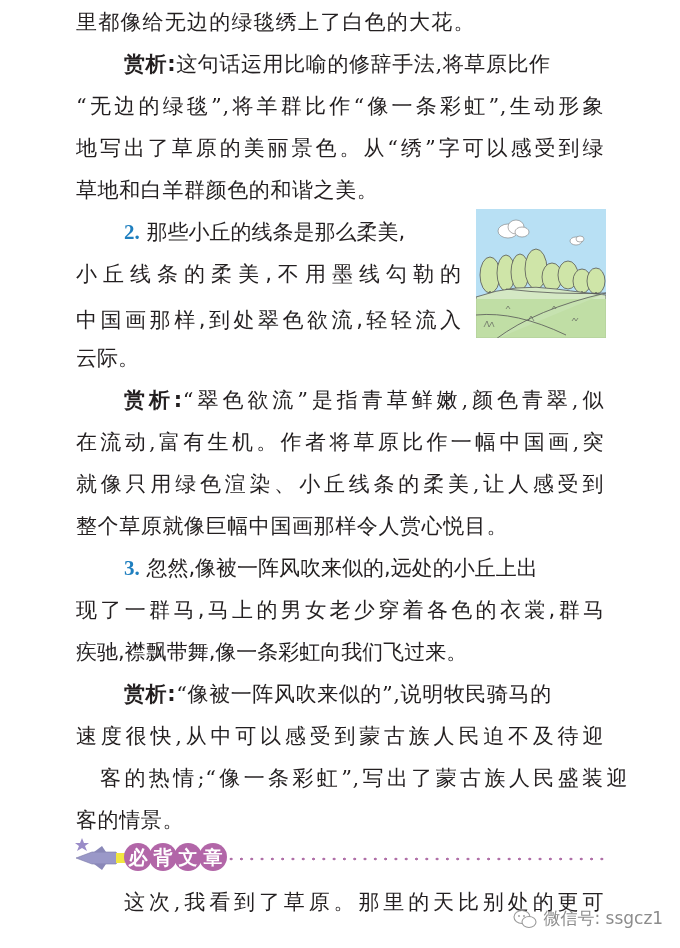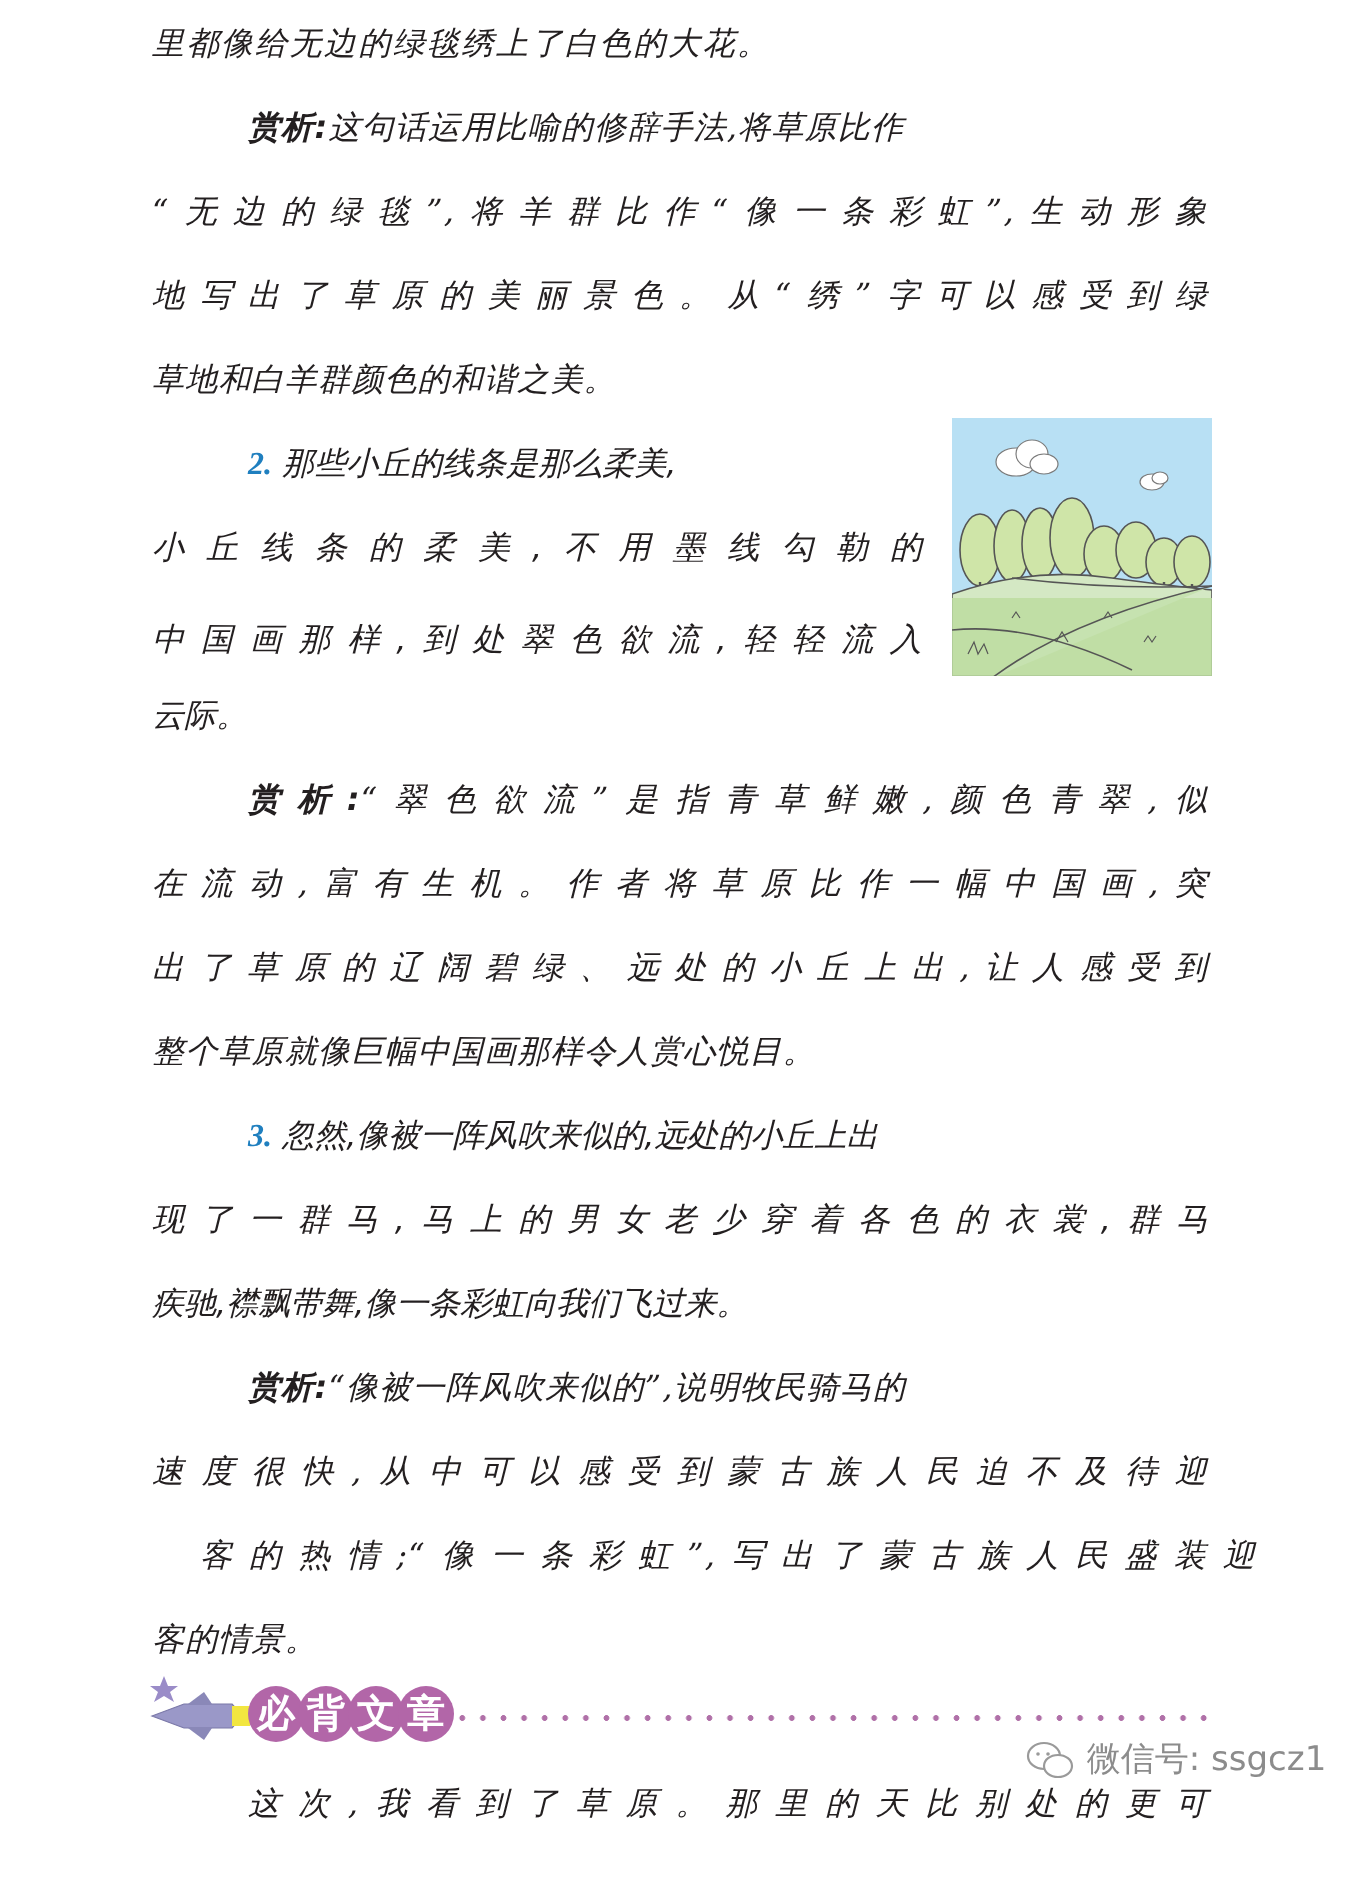"里都像给无边的绿毯绣上了白色的大花。" .line { font-size: 16px -> 21px; font-style: italic -> none }
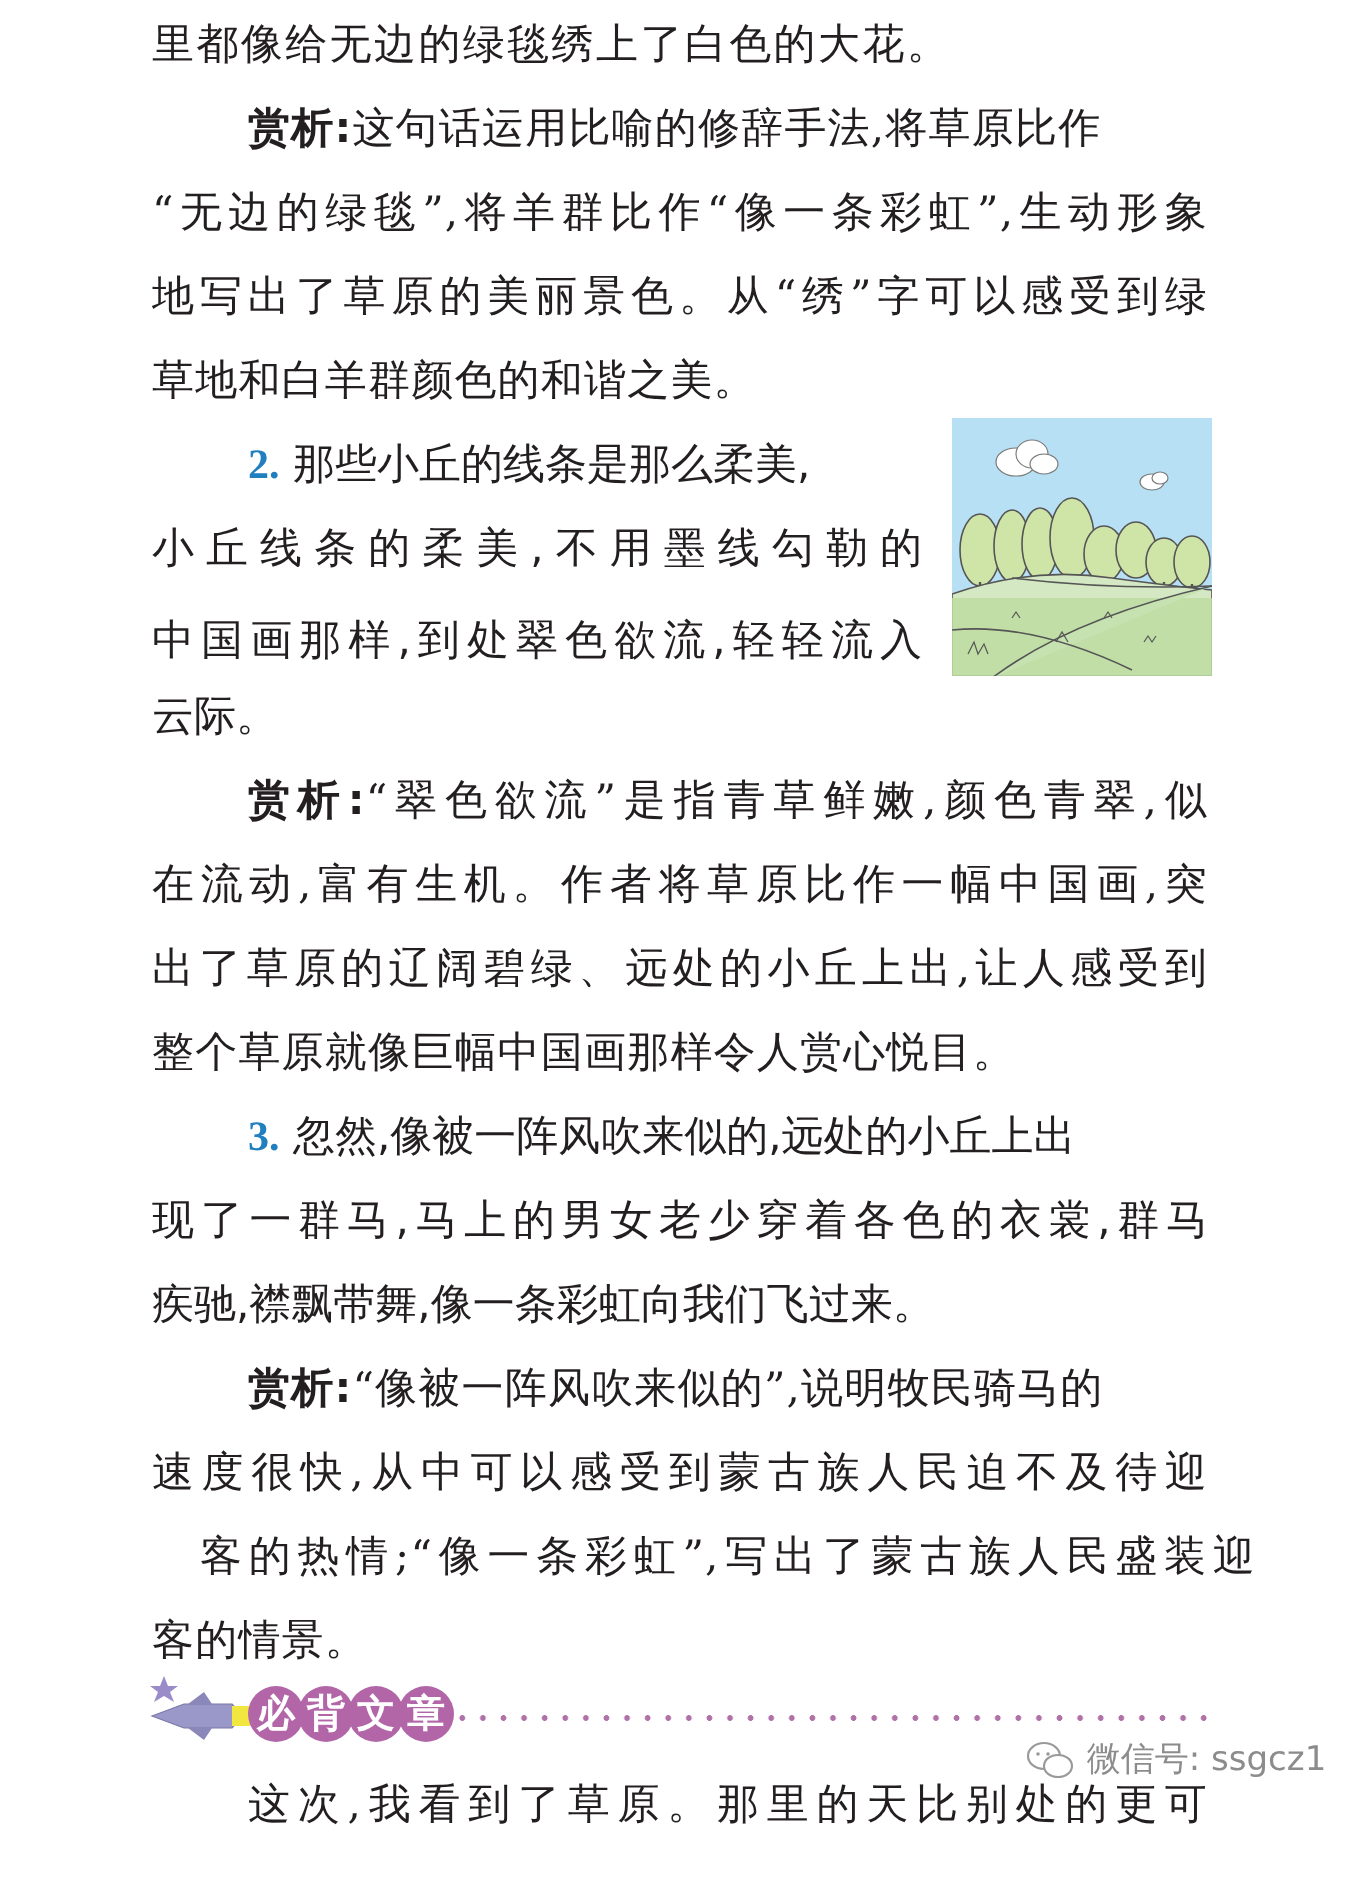"出了草原的辽阔碧绿、远处的小丘上出,让人感受到" div.line { text: 出了草原的辽阔碧绿、远处的小丘上出 -> 就像只用绿色渲染、小丘线条的柔美 }
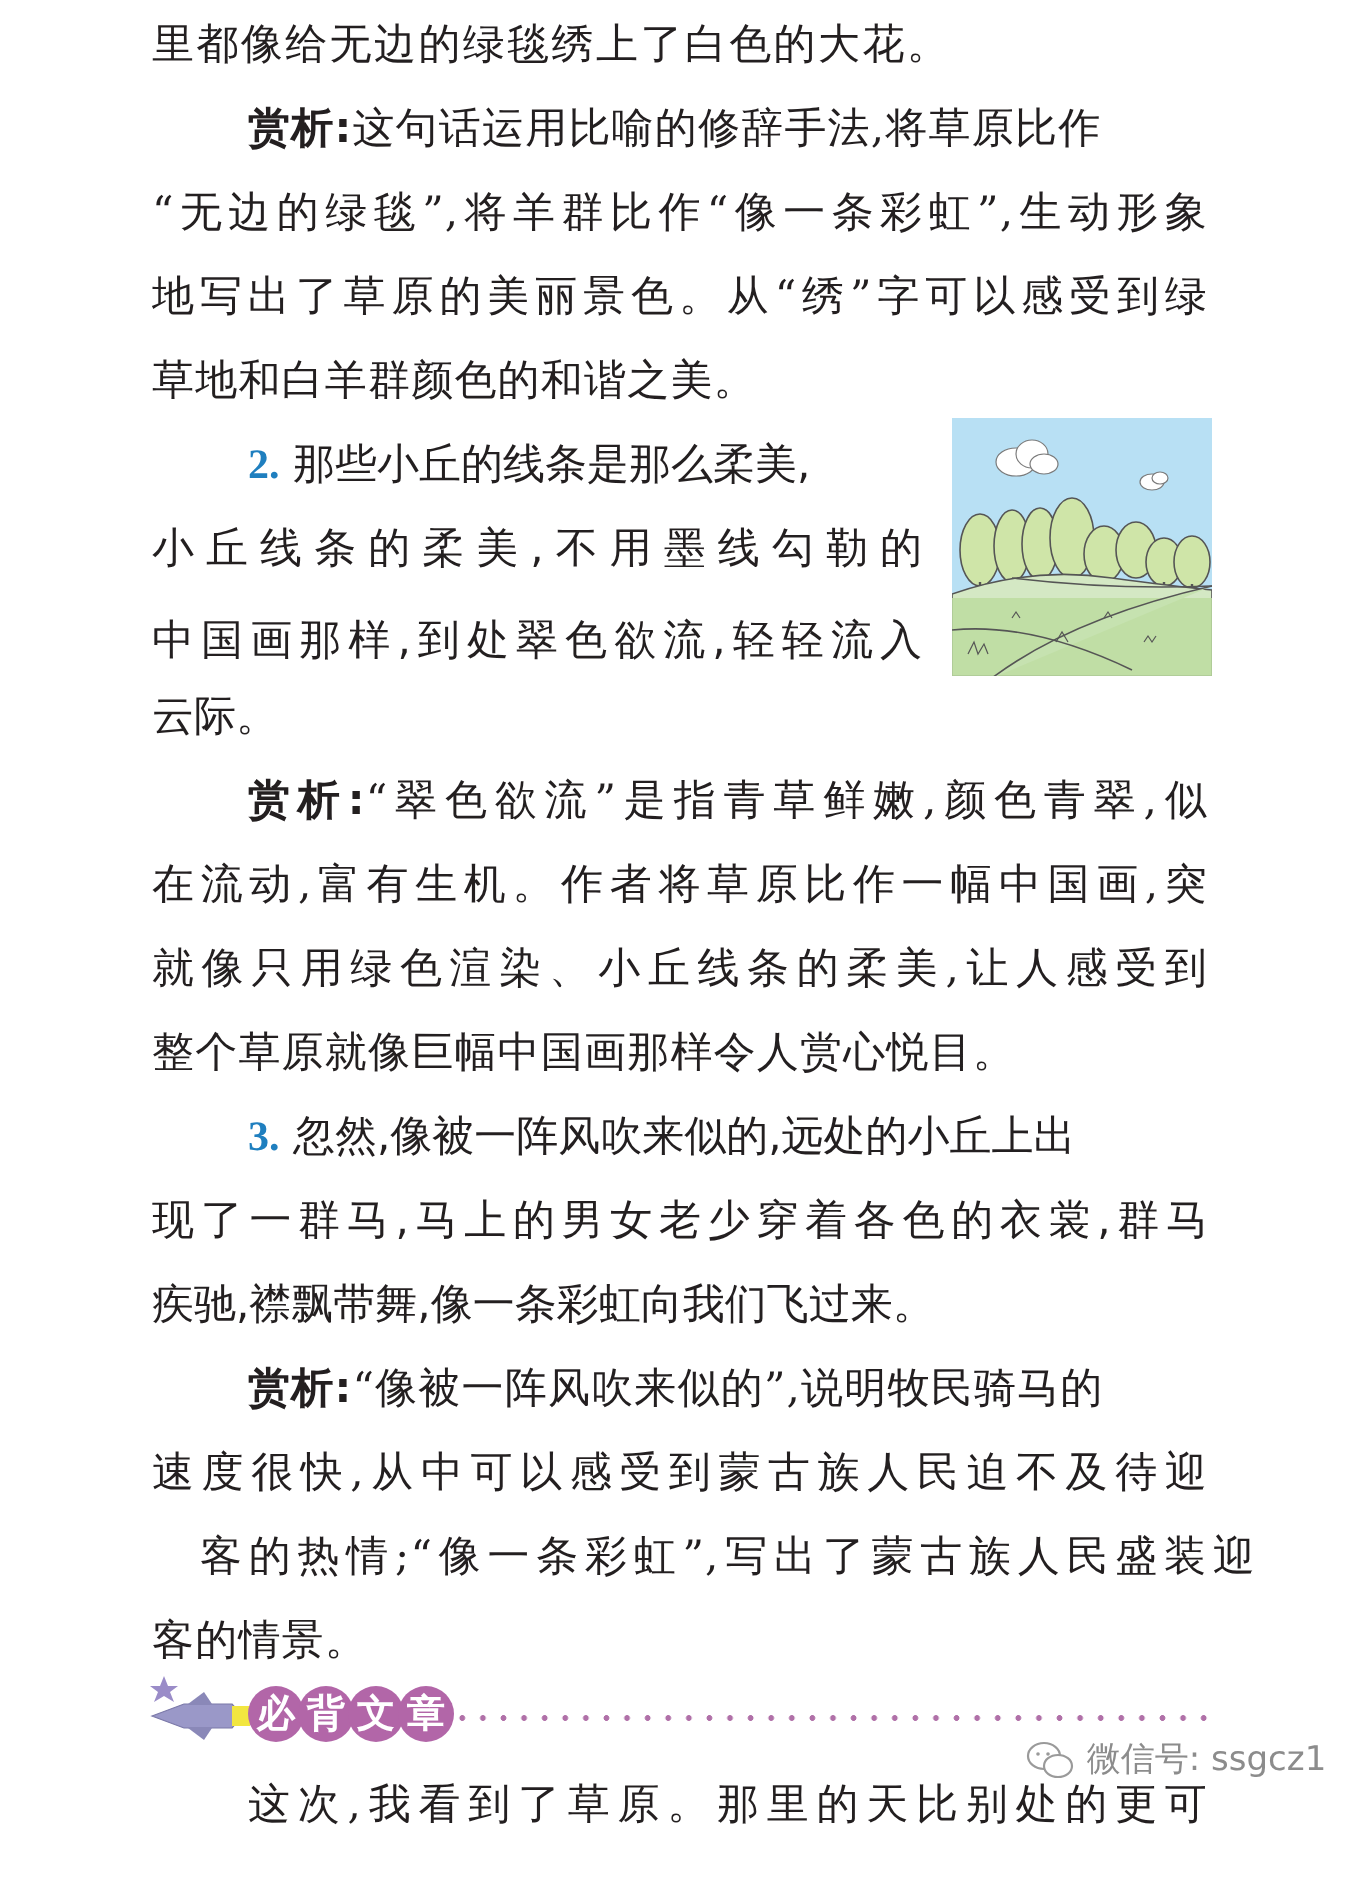"微信号: ssgcz1" .watermark { top: 868px -> 906px }
